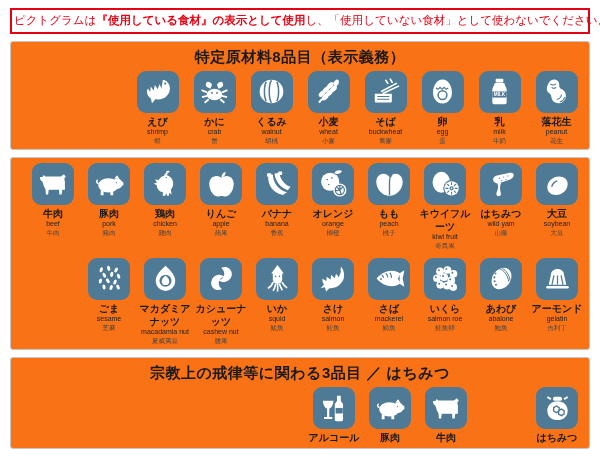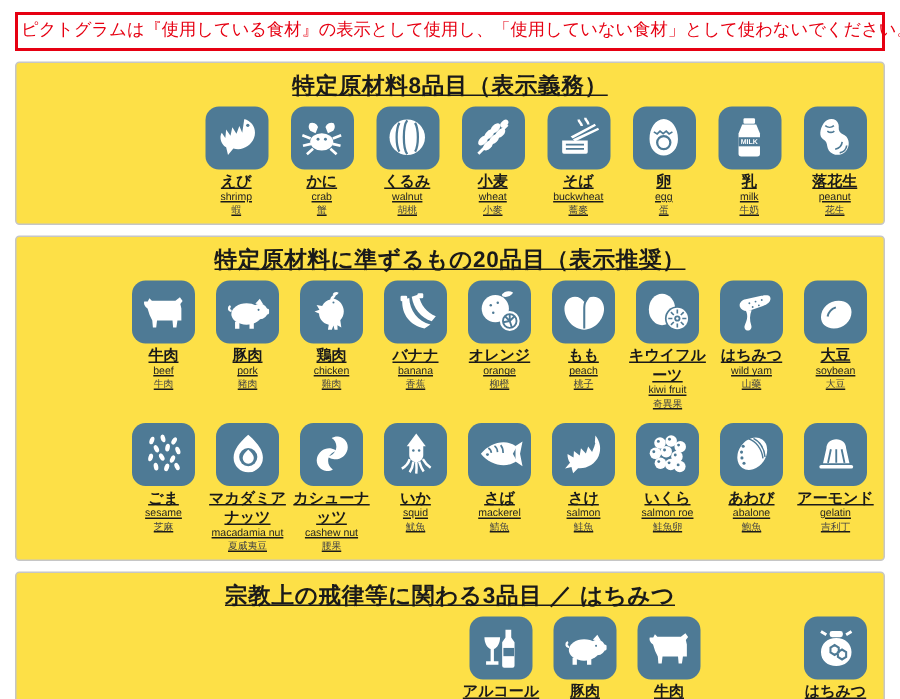"『使用している食材』の表示として使用" .banner b { font-weight: normal -> bold }
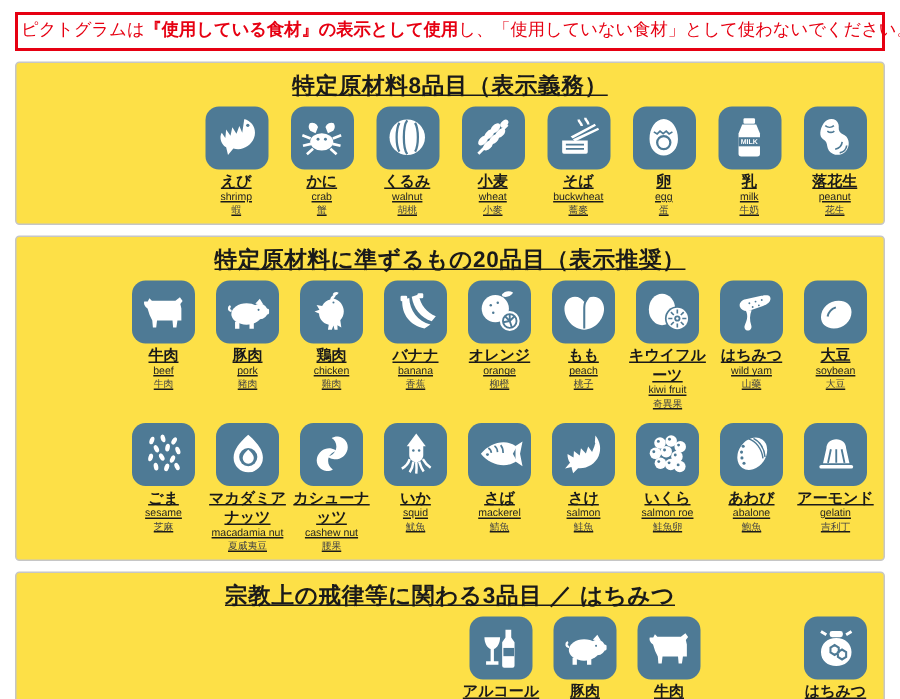"特定原材料8品目（表示義務）" .section { background: #fde047 -> #f97316; text-decoration: underline -> none }
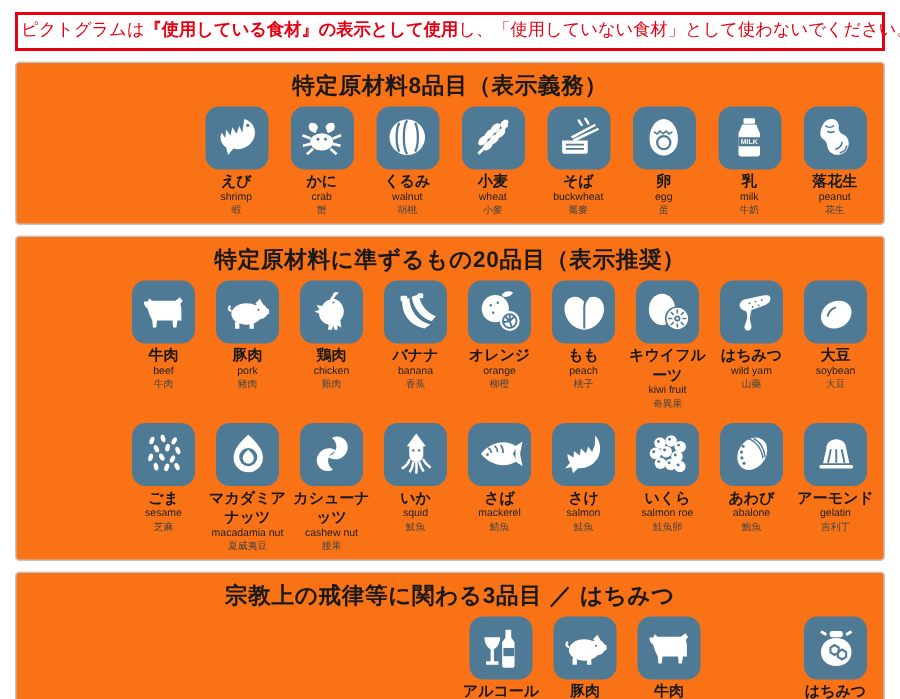"特定原材料に準ずるもの20品目（表示推奨）" div.section-title { html: <div>特定原材料に準ずるもの20品目（表示推奨）</div> -> none }
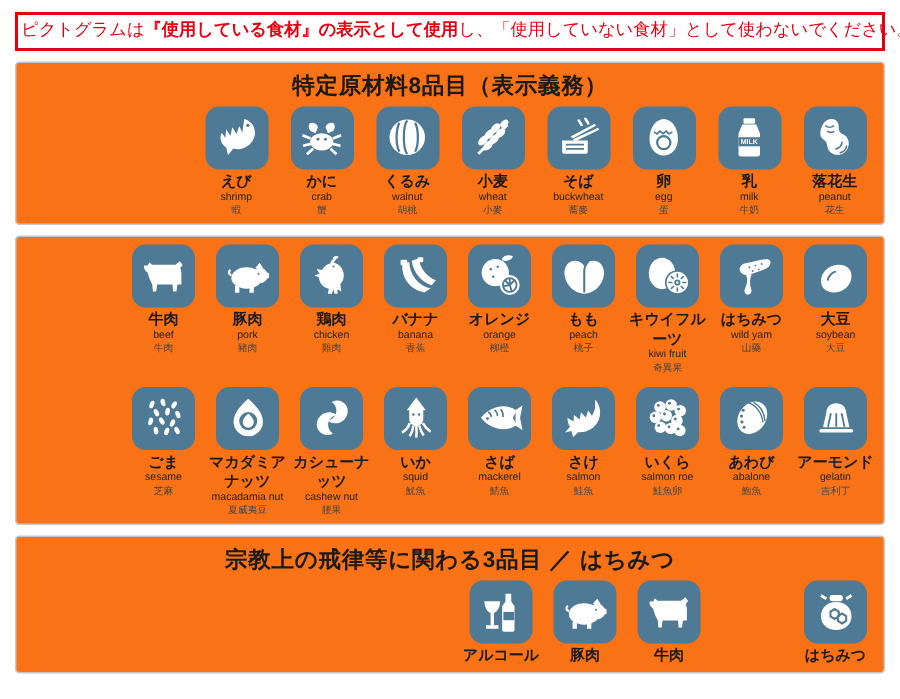"りんご" div.food-item { html: none -> <div> <div> <svg> <path></path> <path></path> </svg> </div> <div>りんご</div> <div>apple</div> <div>蘋果</div> </div> }
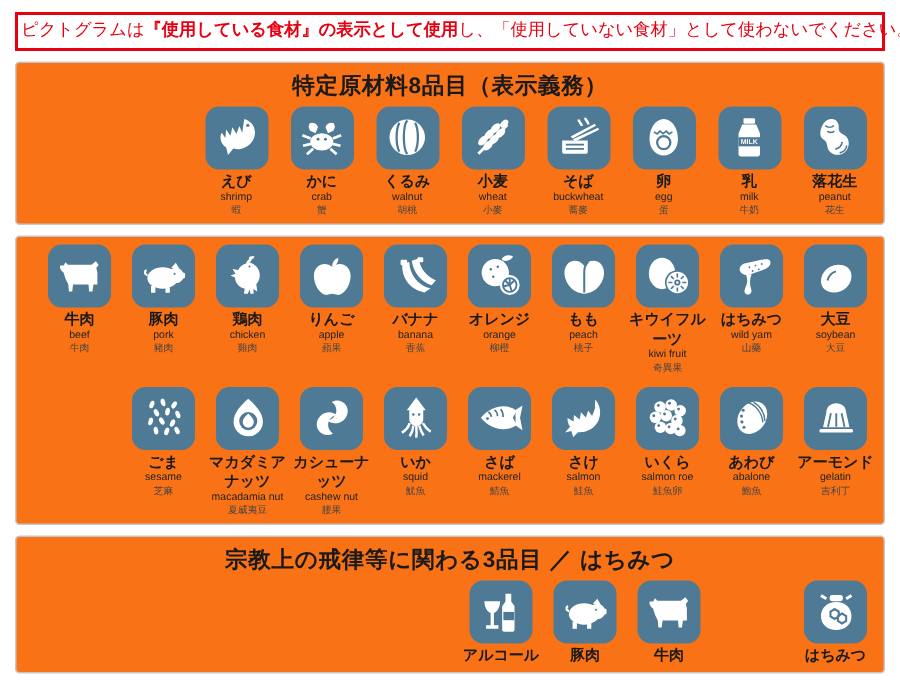"さば" div.food-item { order: before "さけ" -> after "さけ" }
